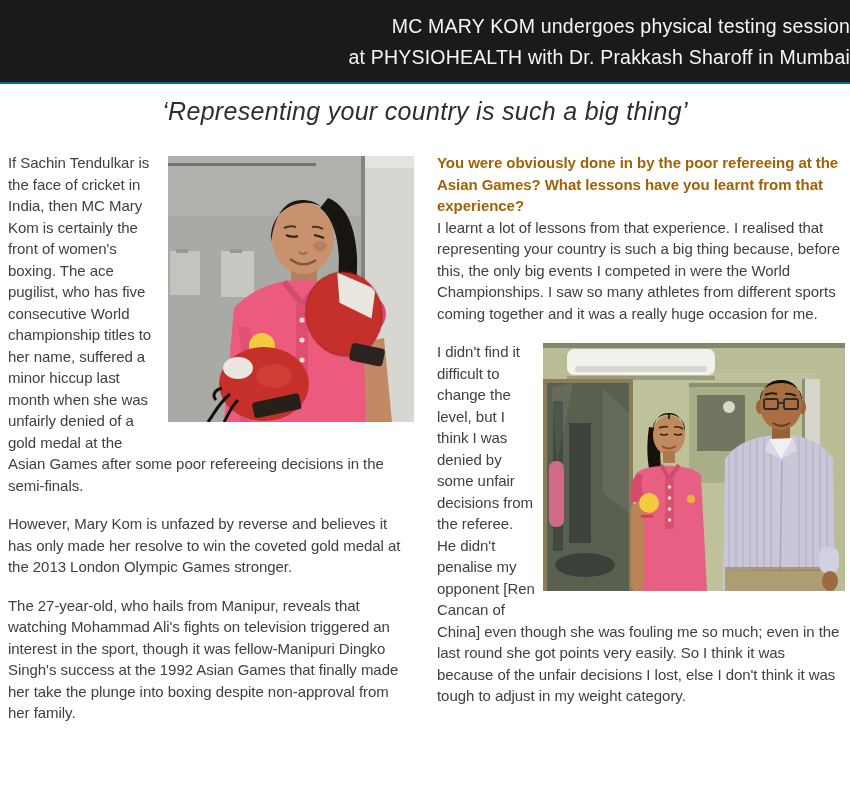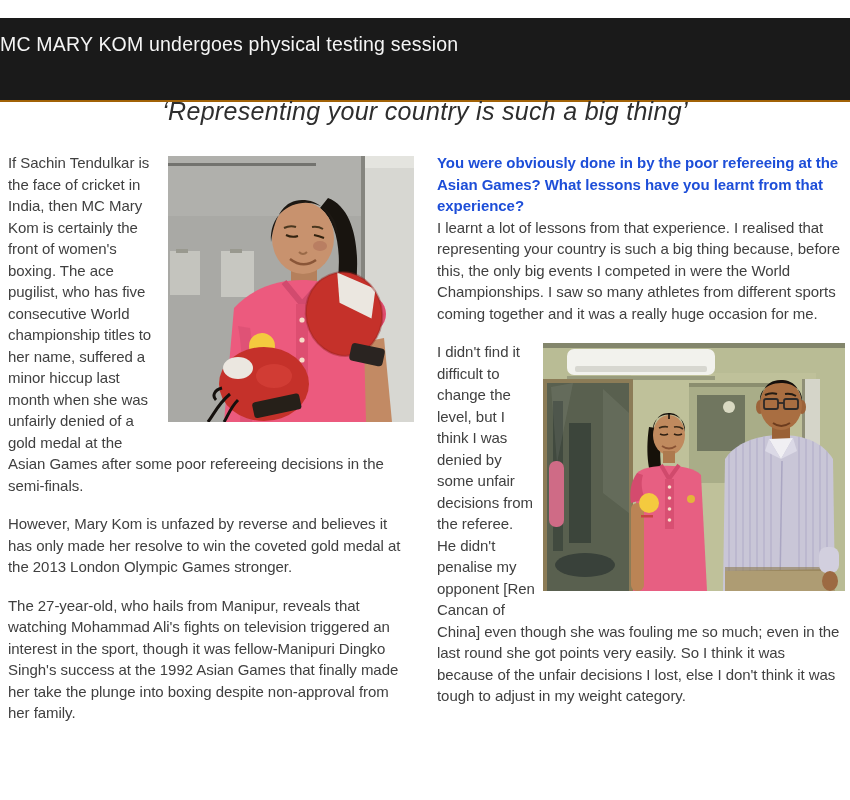"MC MARY KOM undergoes physical" .banner { border-bottom: 2px solid #a16207 -> 2px solid #0369a1; margin-top: 18px -> none; text-align: left -> right }
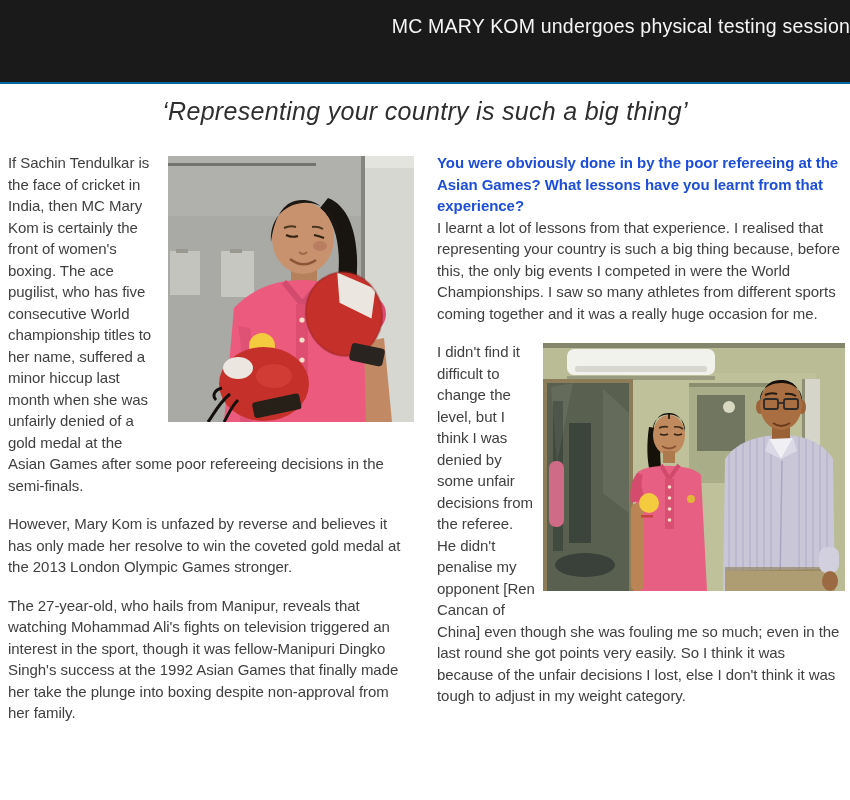"at PHYSIOHEALTH with Dr. Prakkash" div.bline { html: none -> <div>at PHYSIOHEALTH with Dr. Prakkash Sharoff in Mumbai</div> }
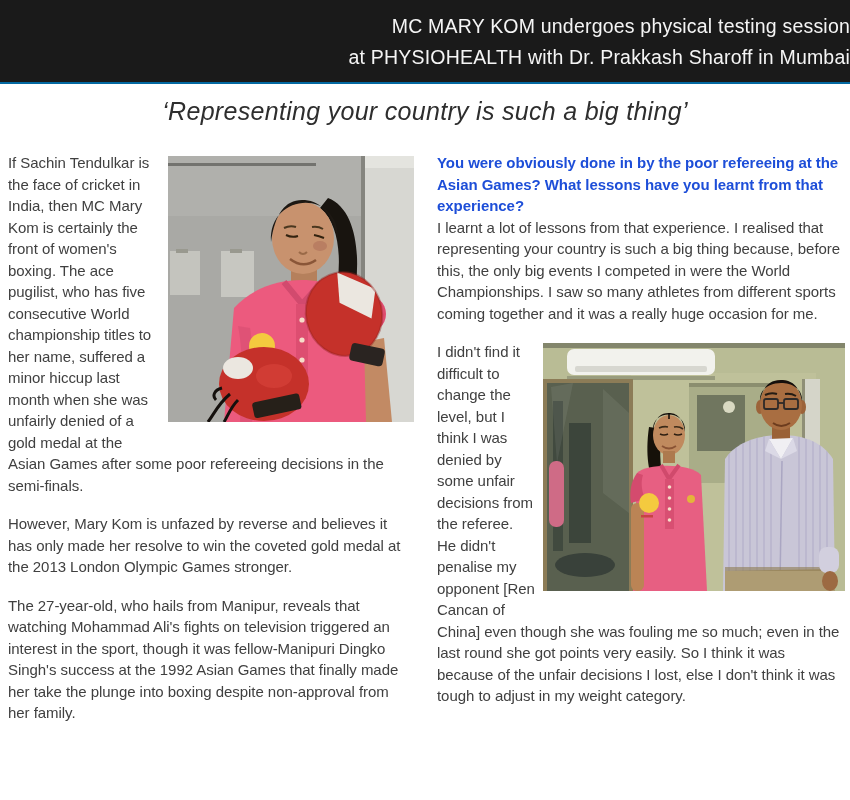"You were obviously done in" .col p.q { color: #1d4ed8 -> #a16207 }
